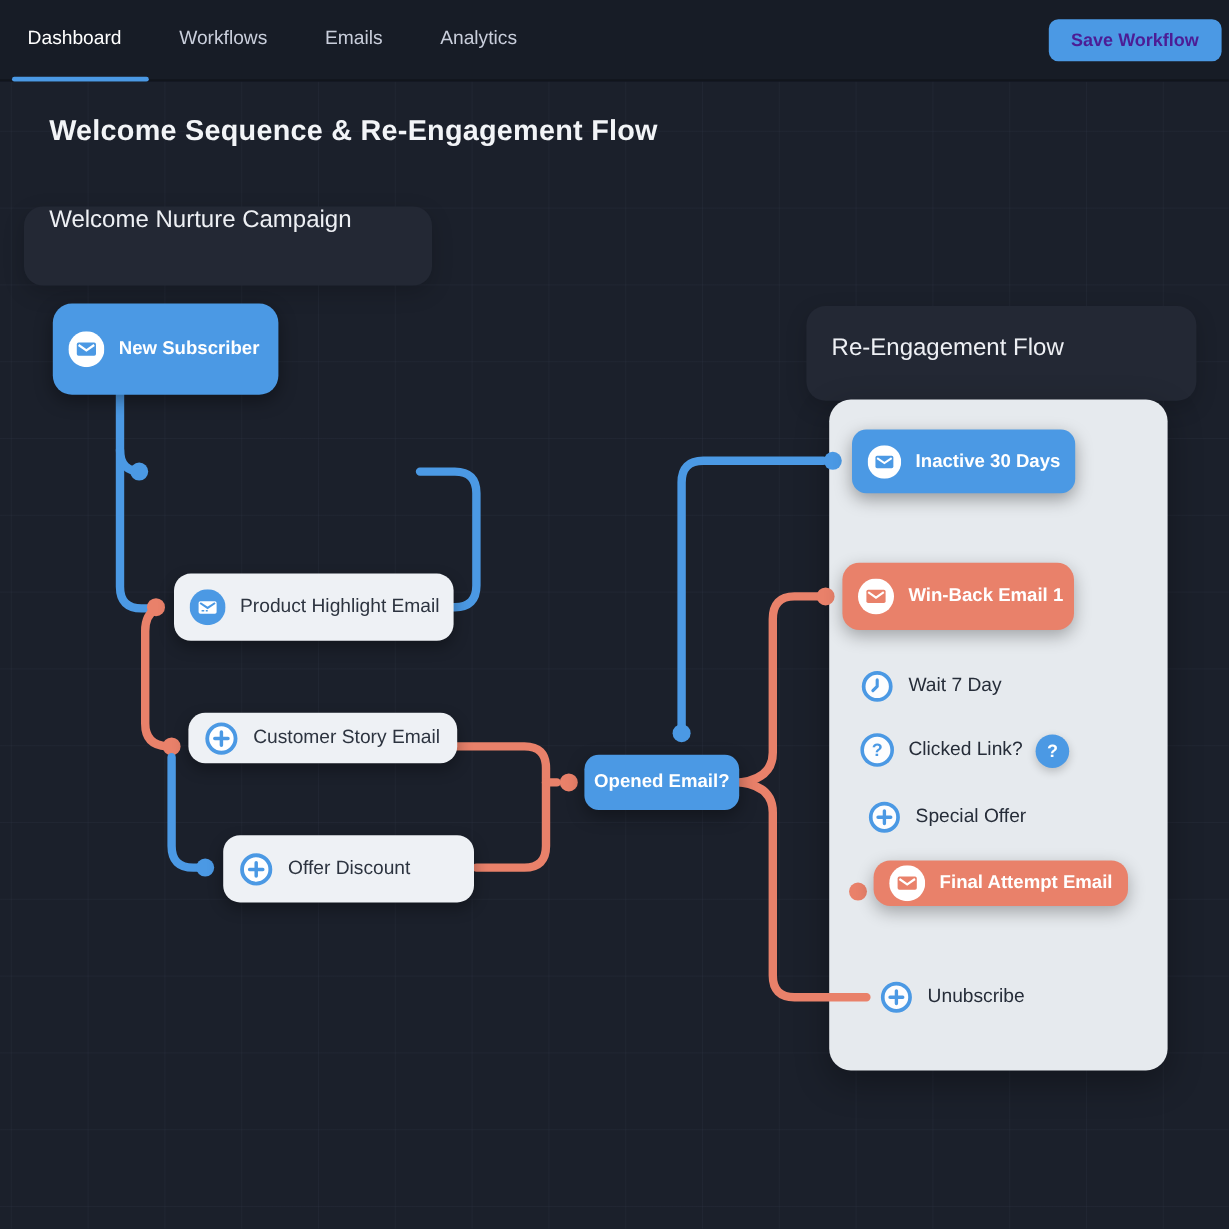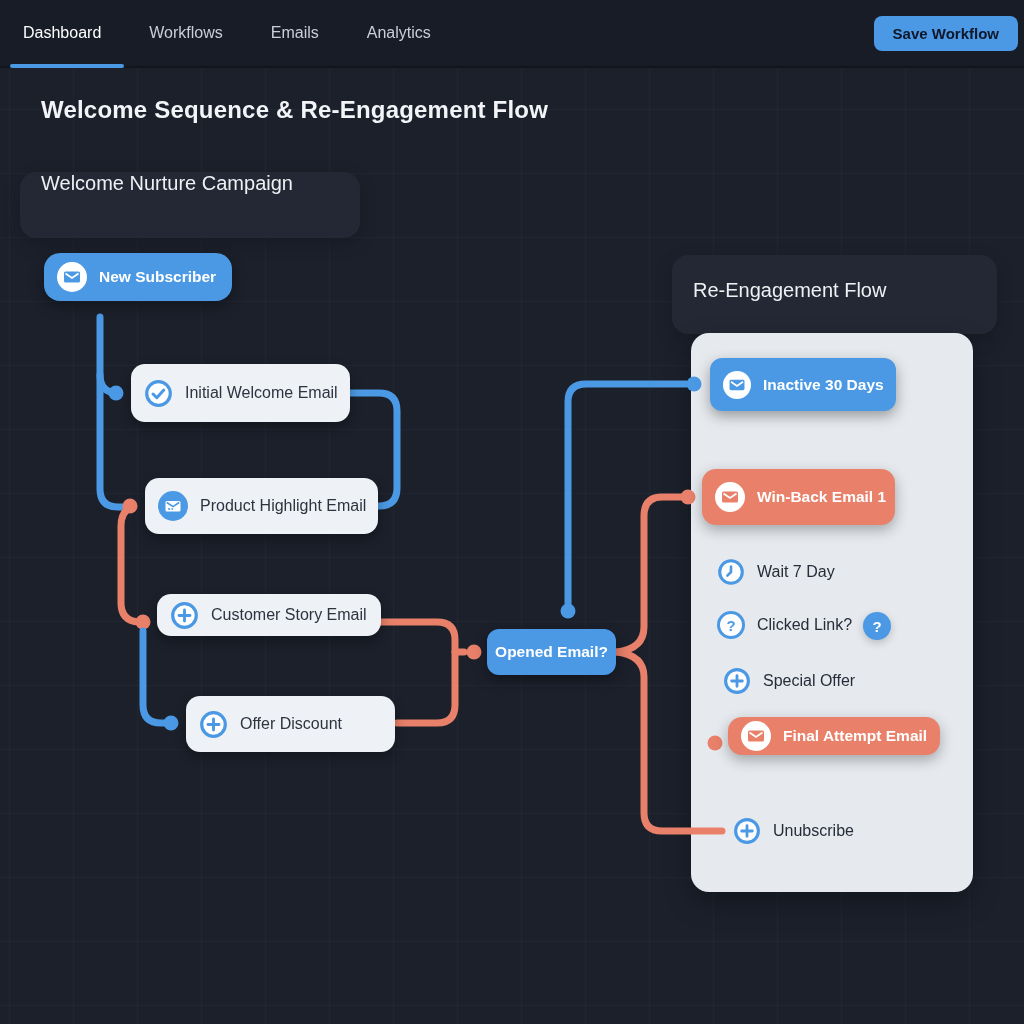"Save Workflow" .save-btn { color: #0f172a -> #4c1d95 }
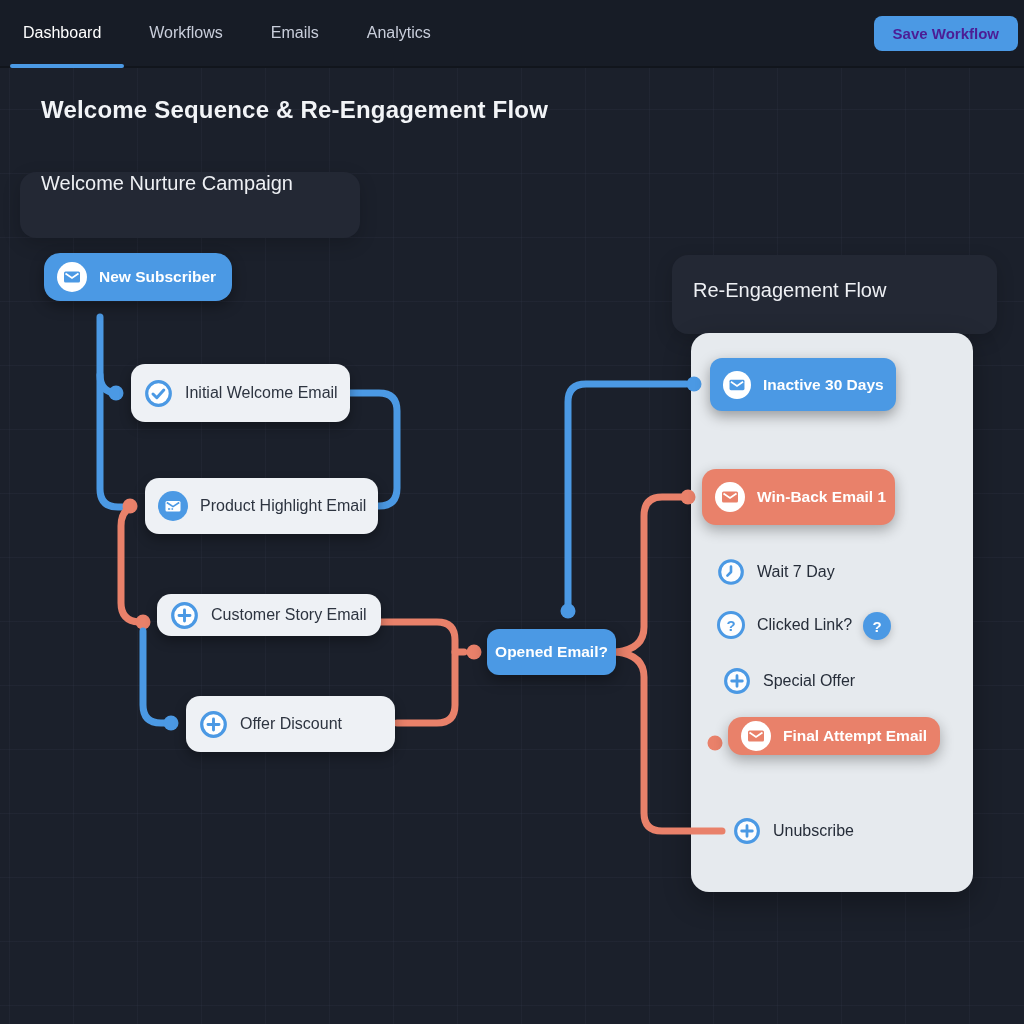"New Subscriber" .n-new { height: 48px -> 76px }
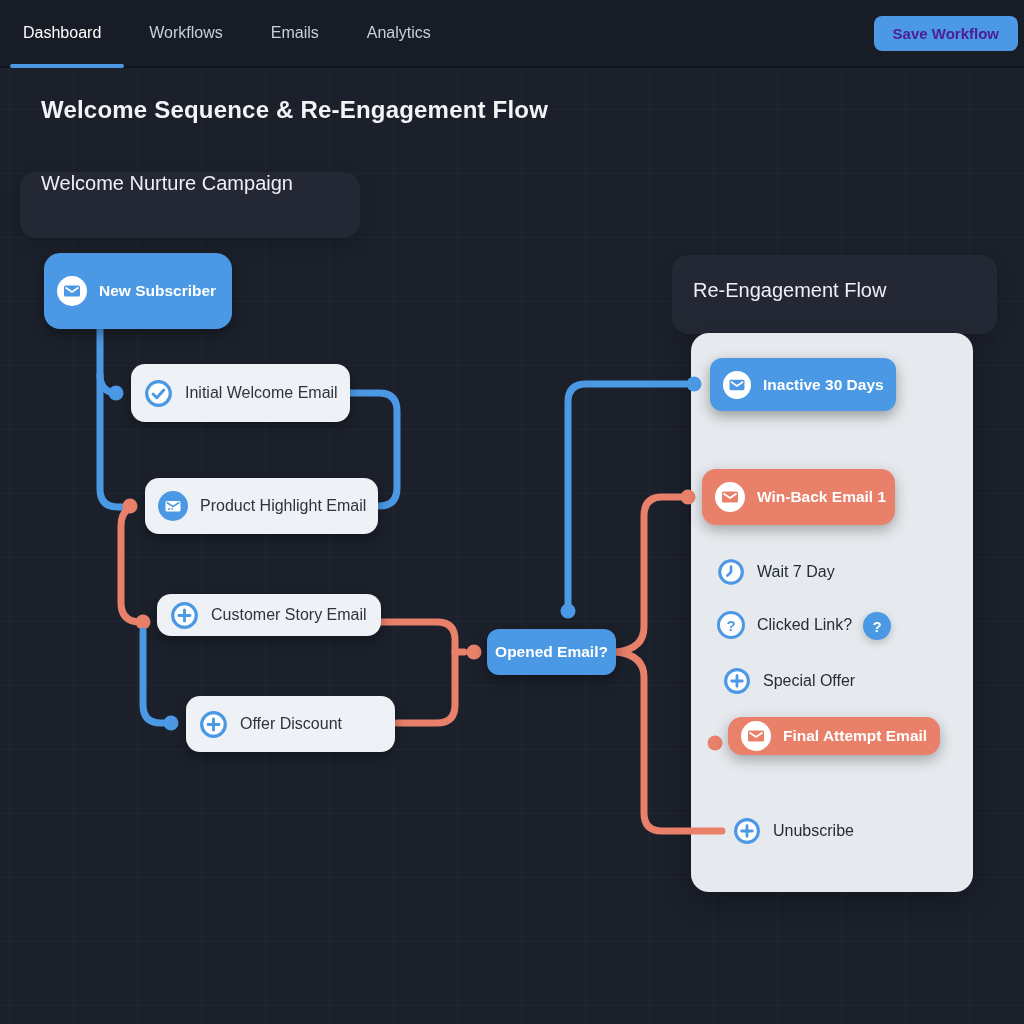"Initial Welcome Email" div.node { html: <div> <span> <svg> <circle></circle> <path></path> </svg> </span> <span>Initial Welcome Email</span> </div> -> none }
